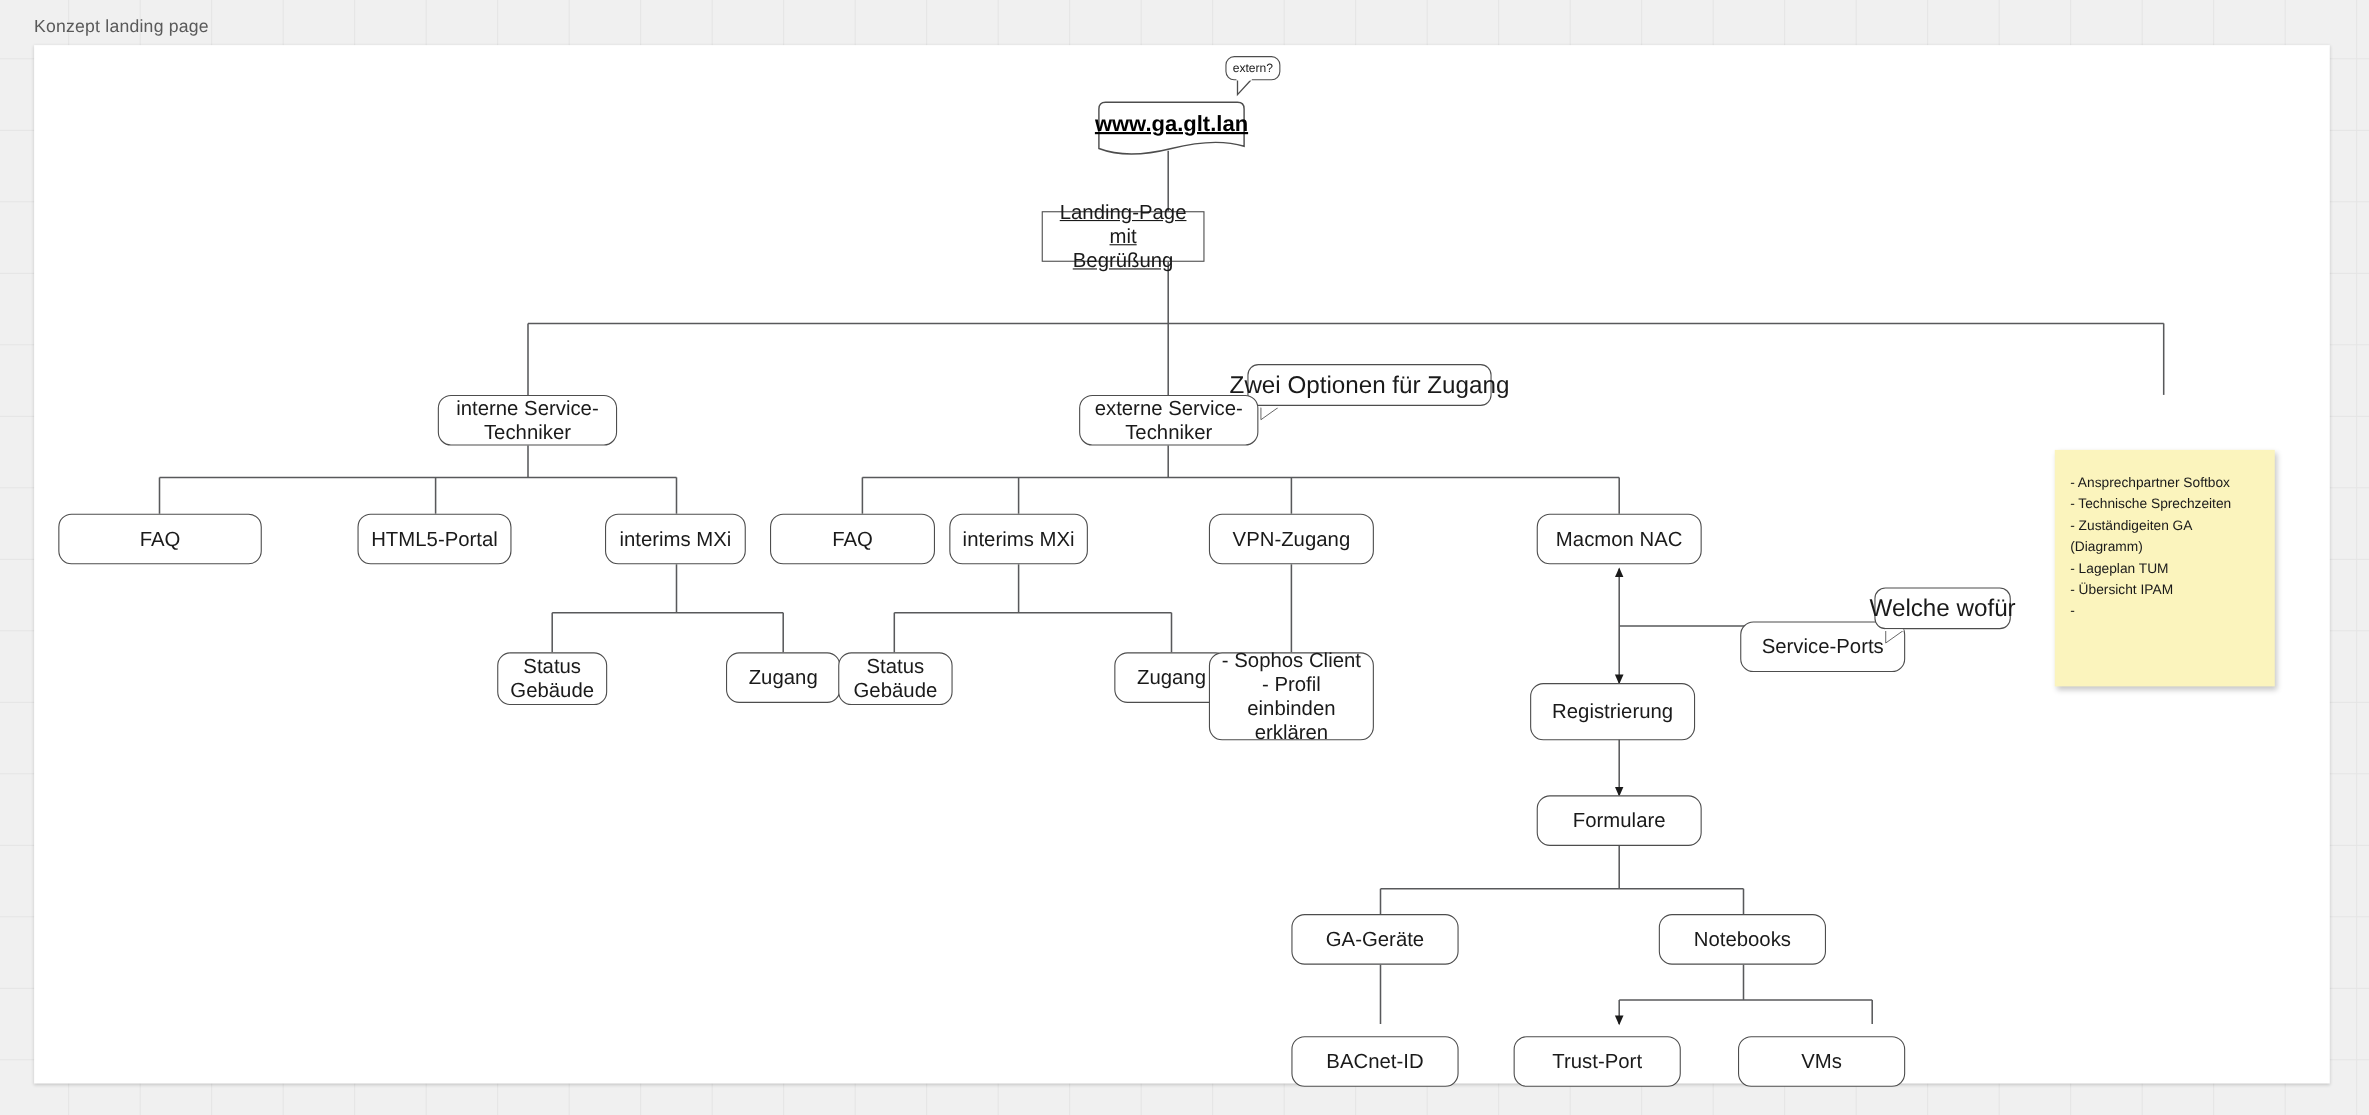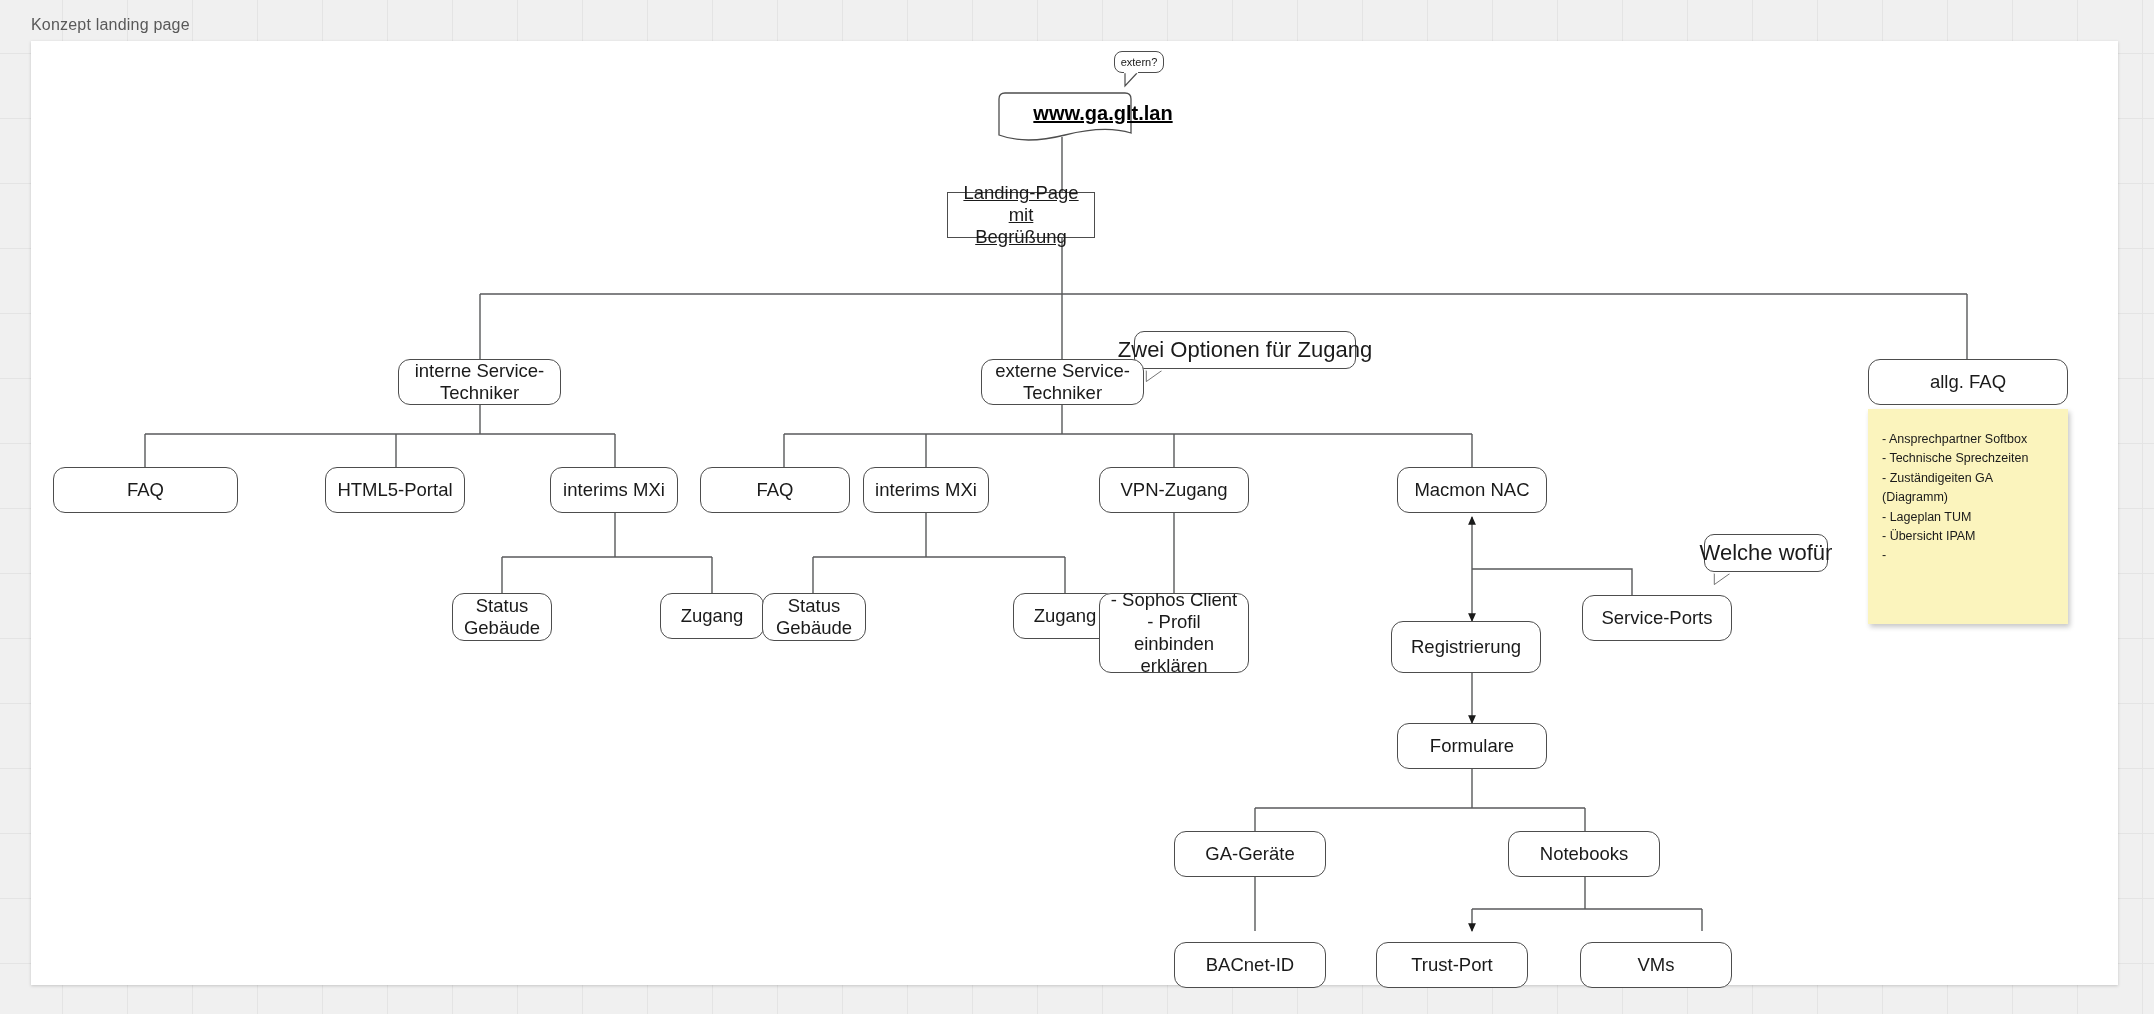"www.ga.glt.lan" #doc-node .doc-text { margin-left: 38px -> none }
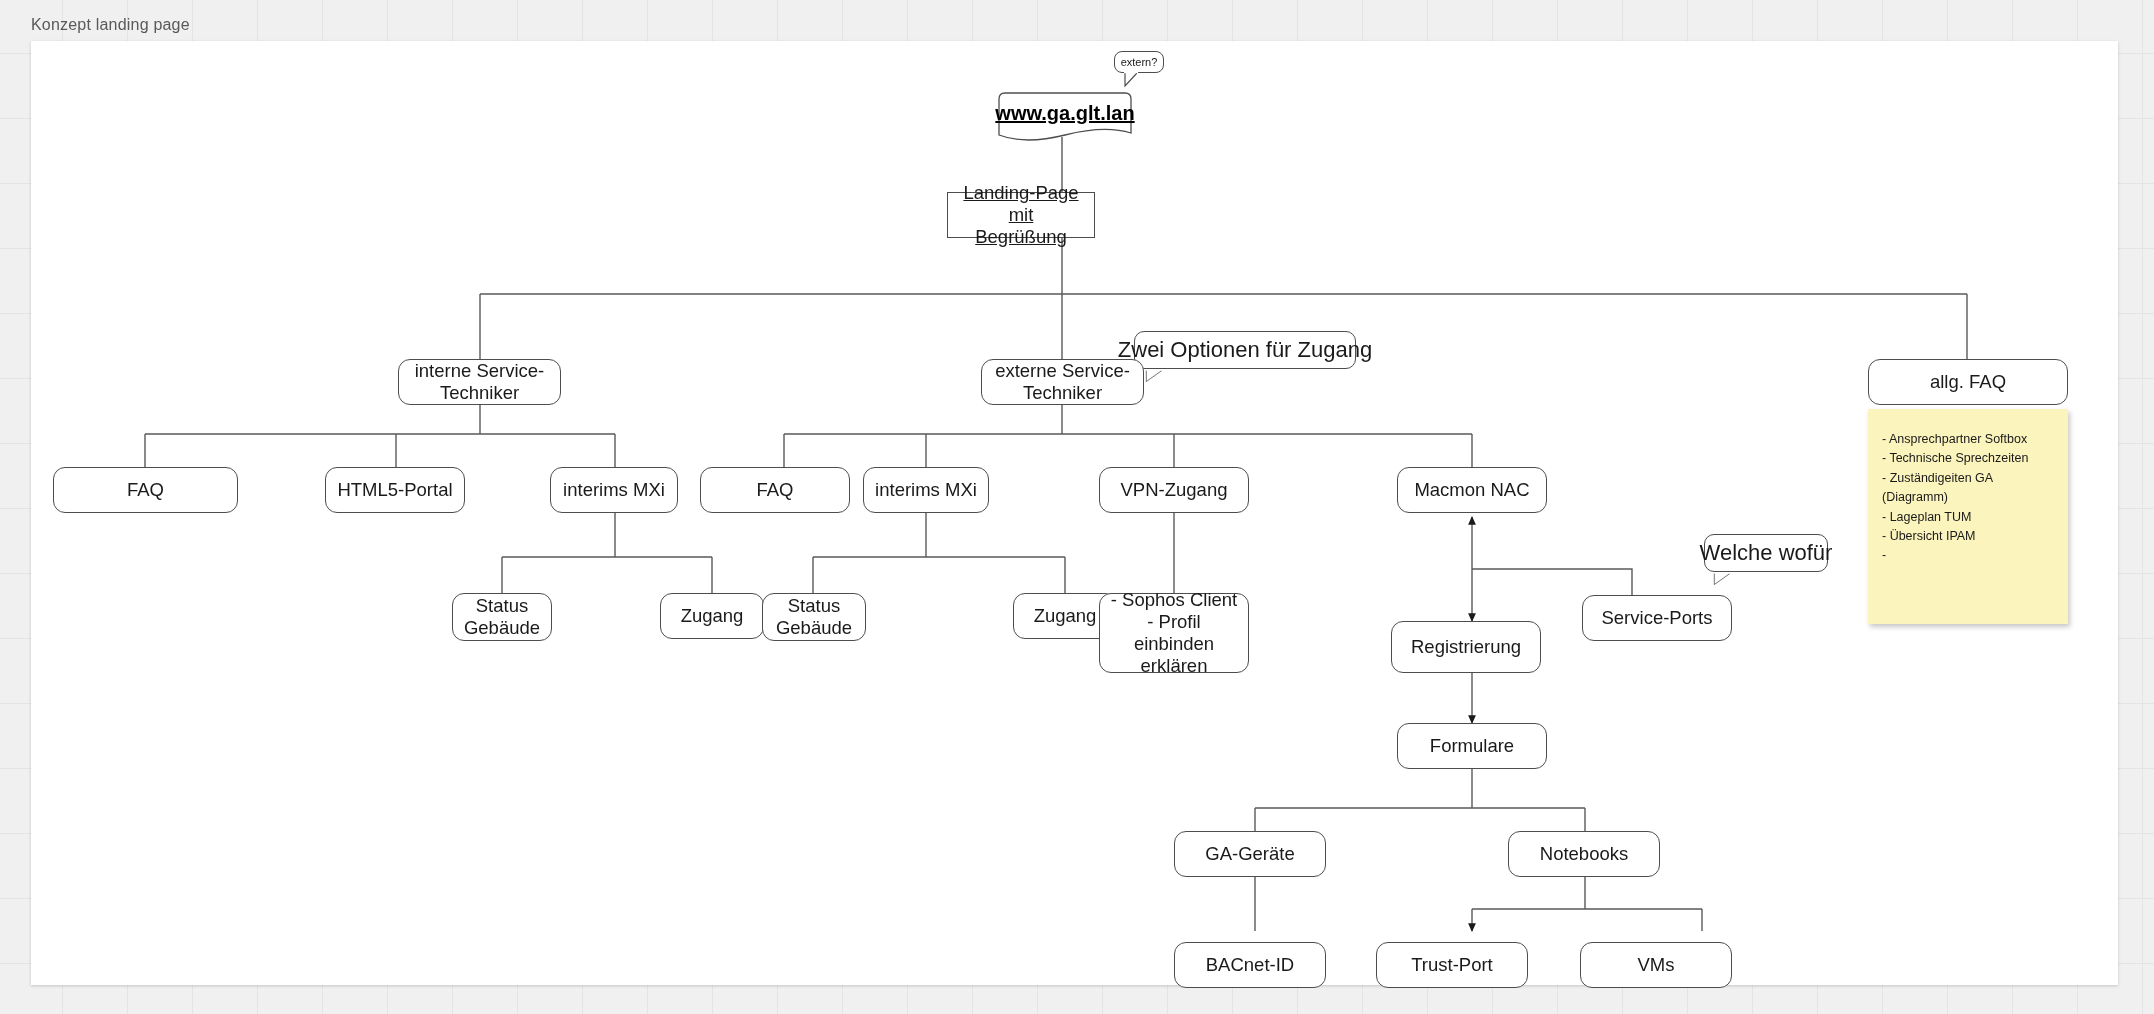"allg. FAQ" div.node { html: <div> <span>allg. FAQ</span> </div> -> none }
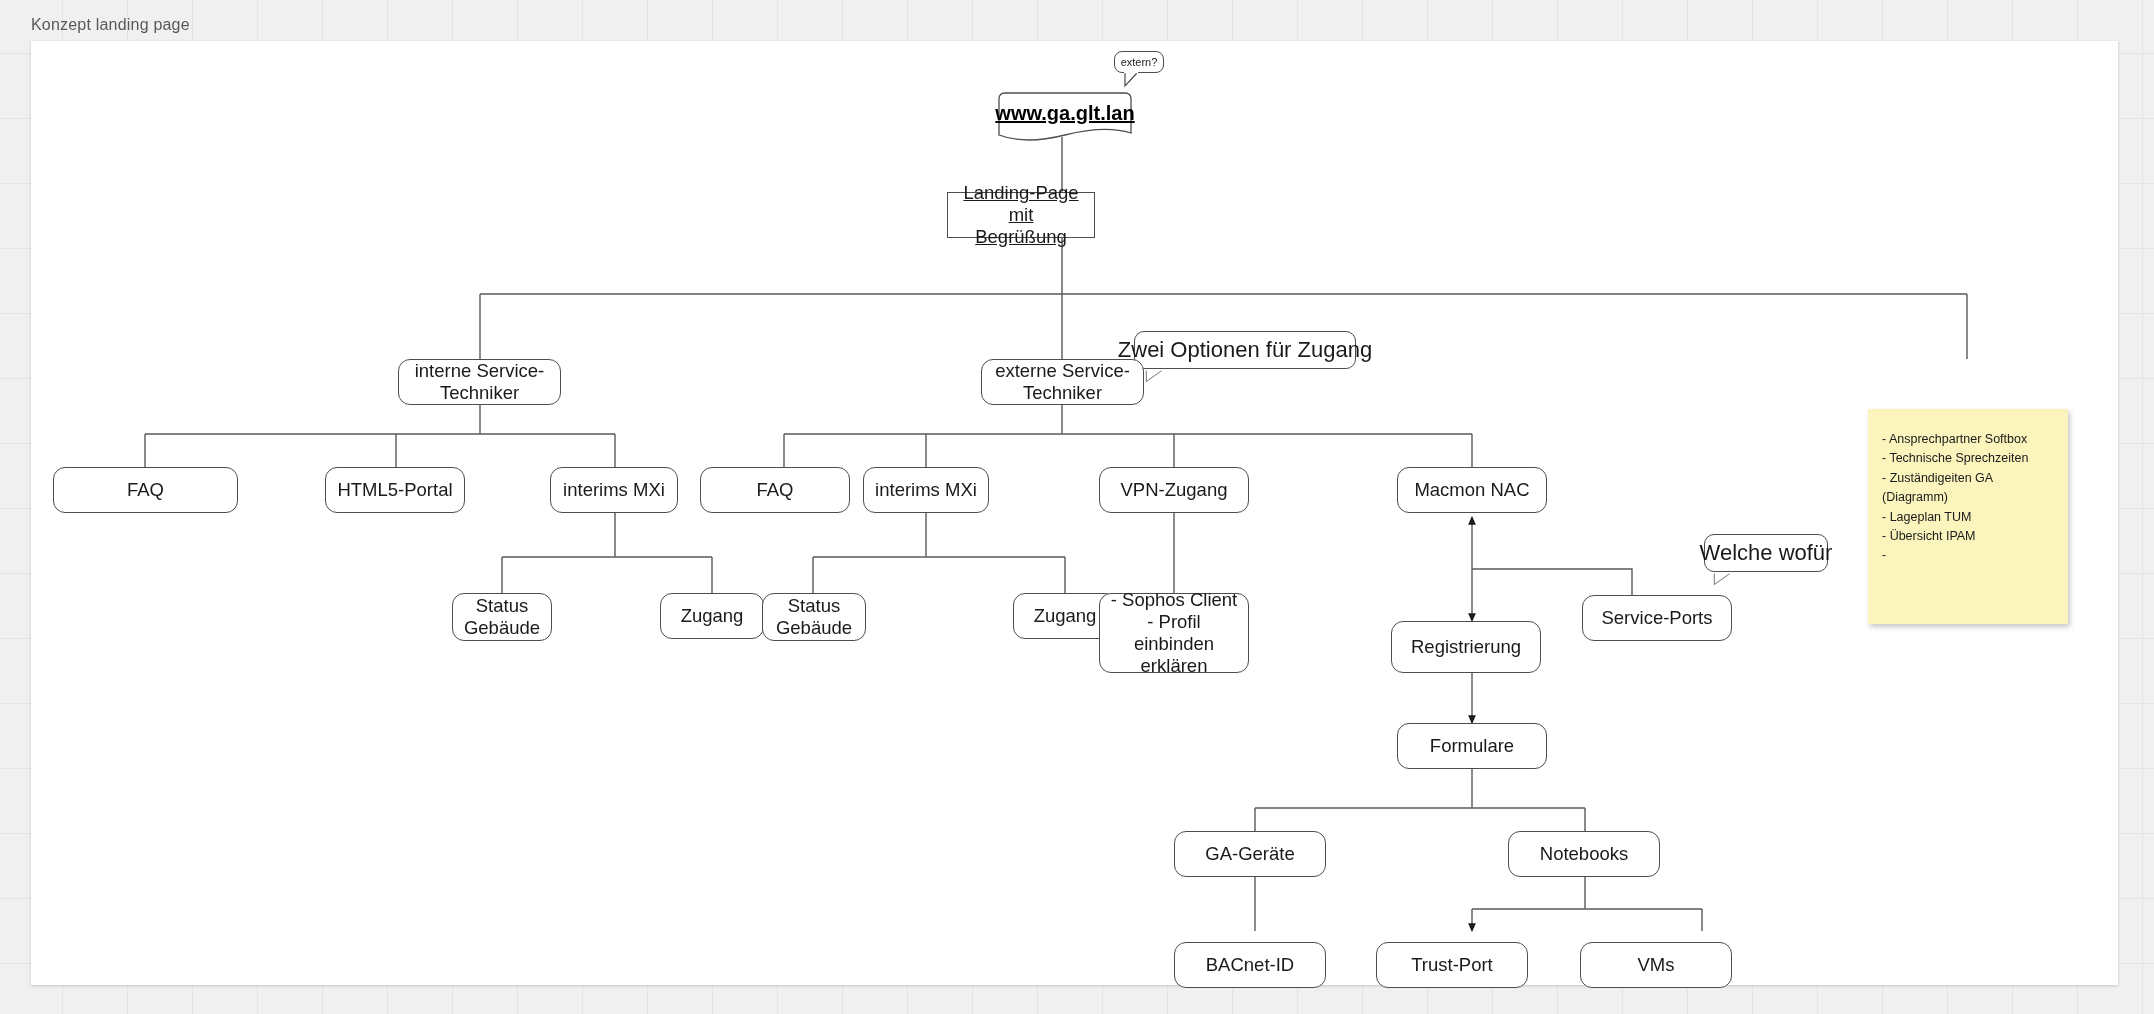"Service-Ports" div.node { top: 554px -> 524px }
